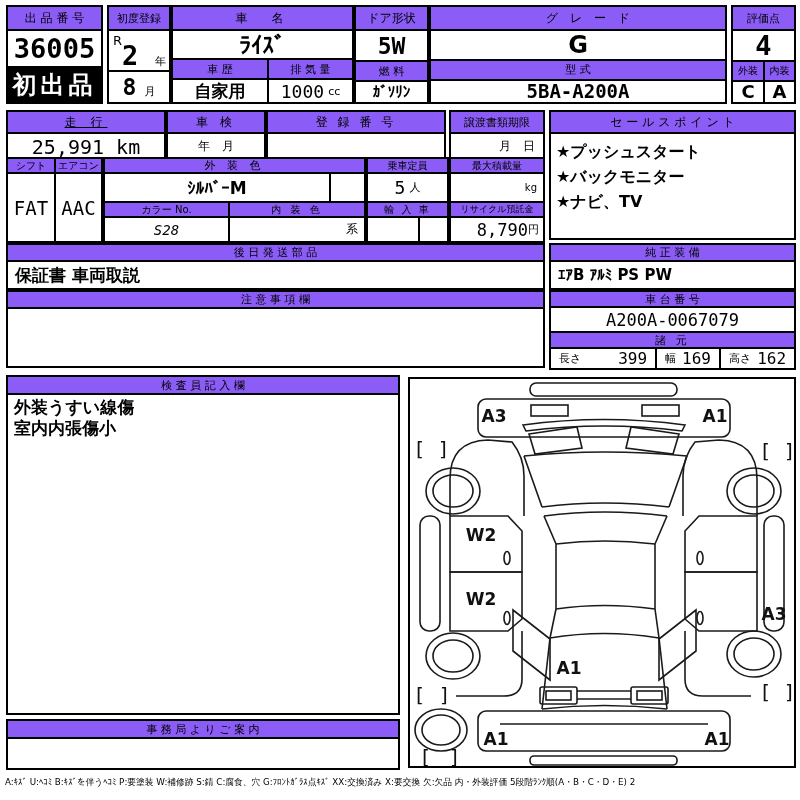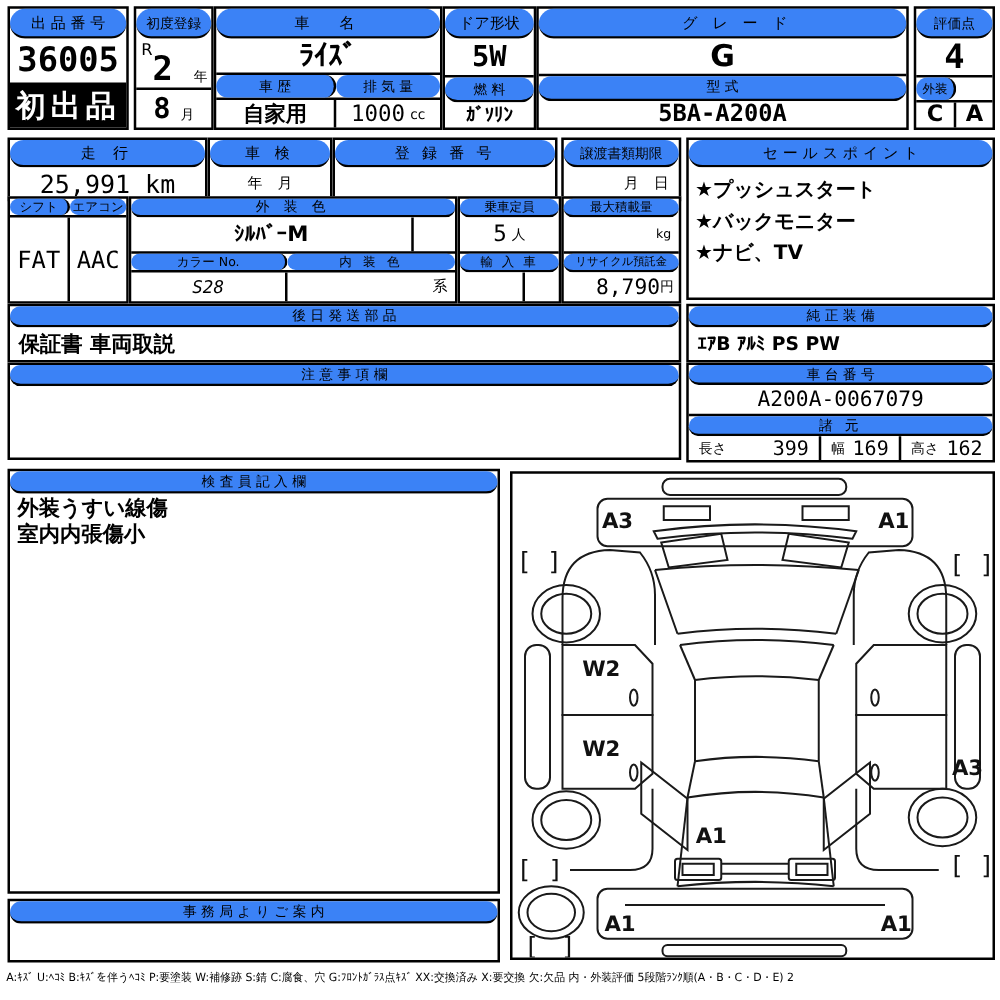"出 品 番 号" .hd { background: #3b82f6 -> #8b5cf6; border-radius: 12px -> none }
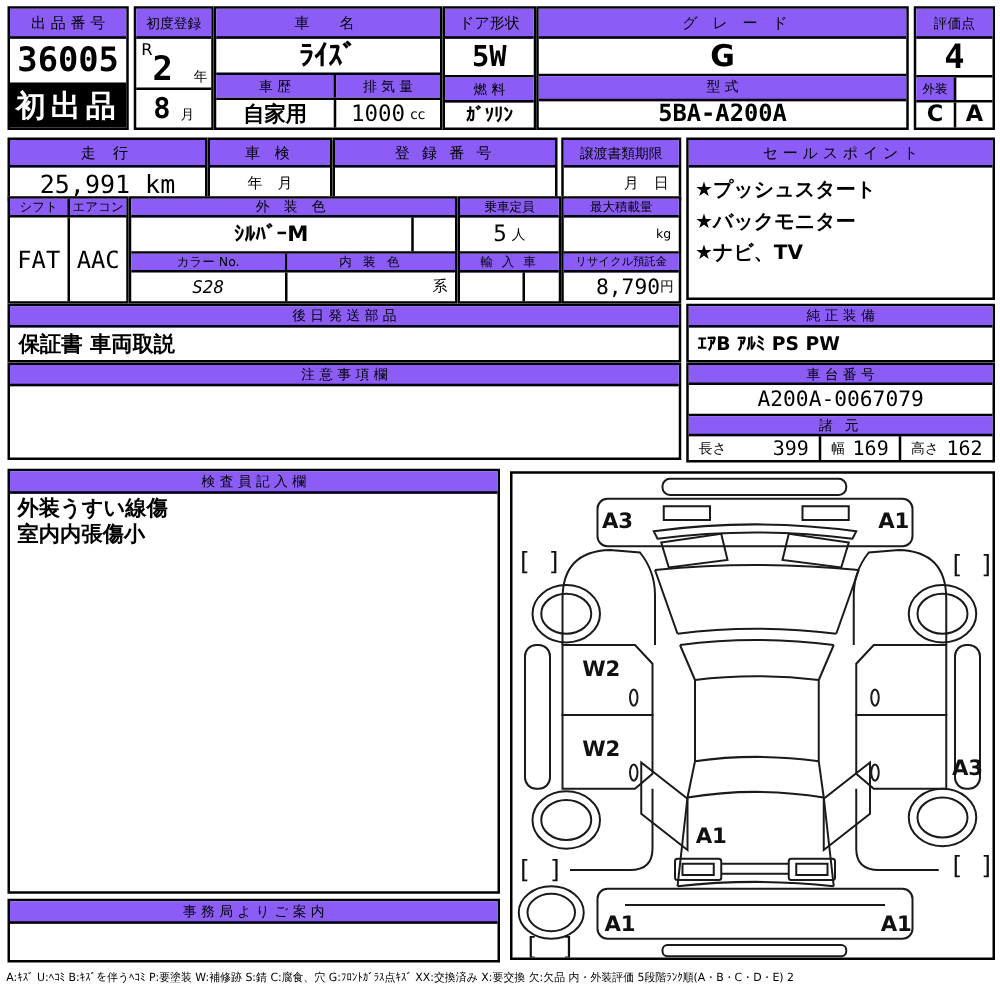"外装" div.row { flex-direction: column -> none }
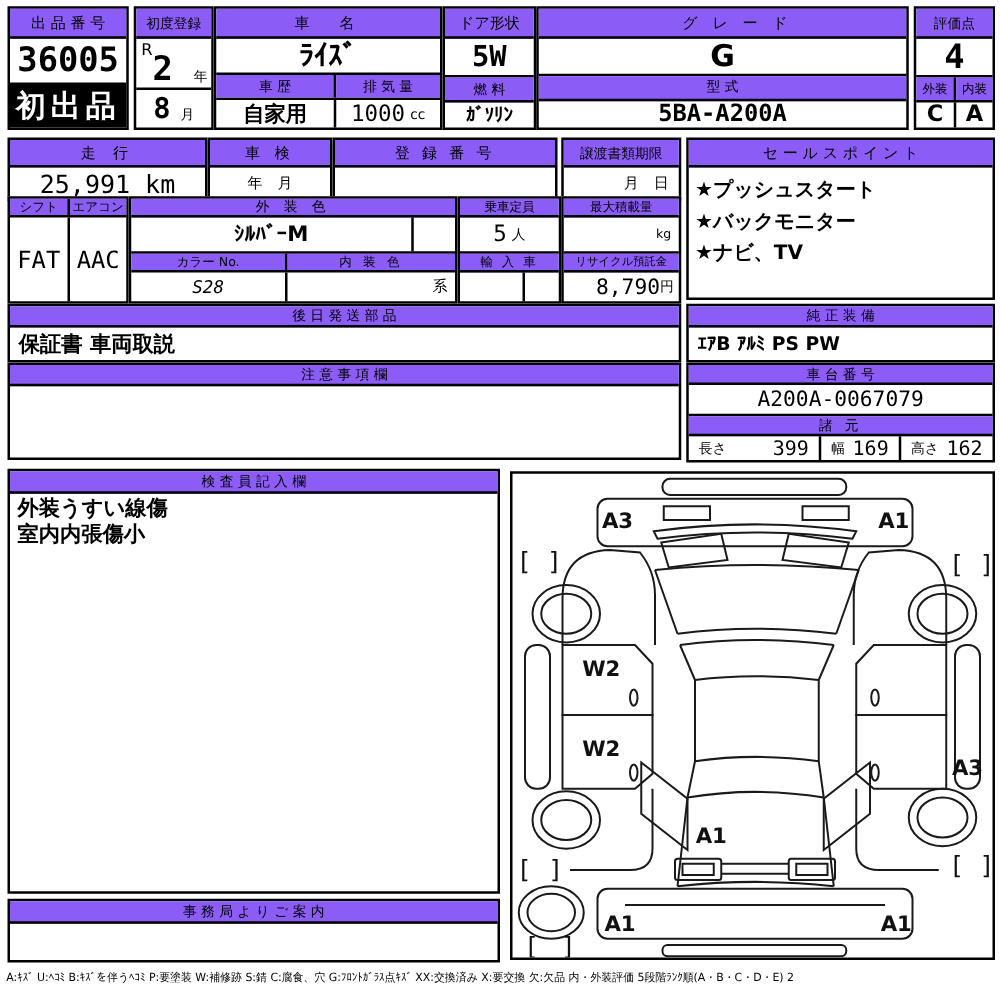"走 行" div.hd { text-decoration: none -> underline }
